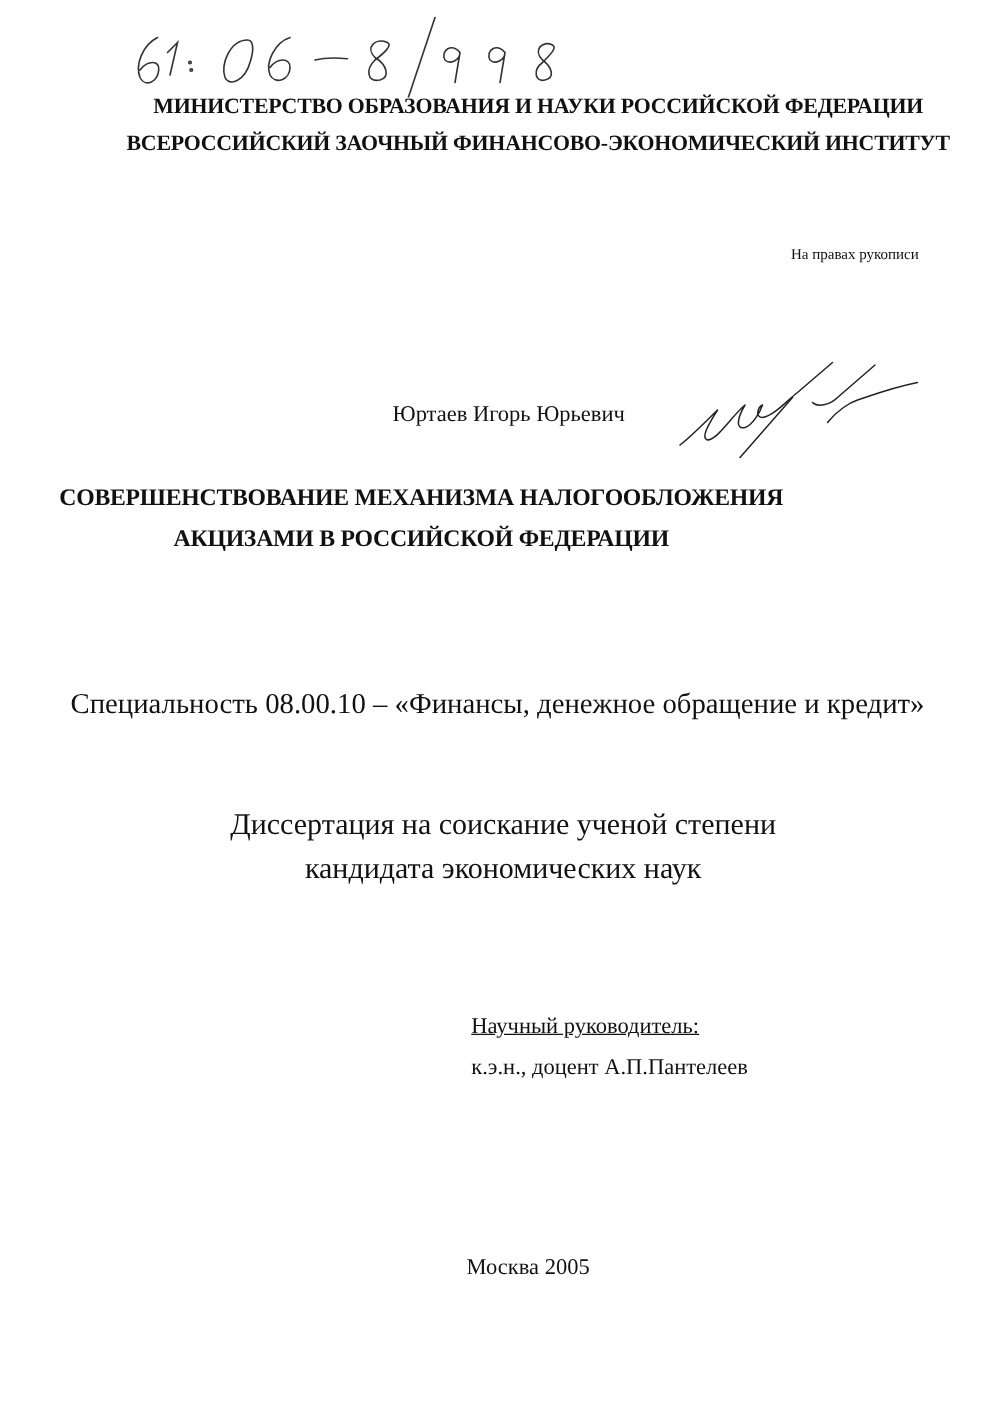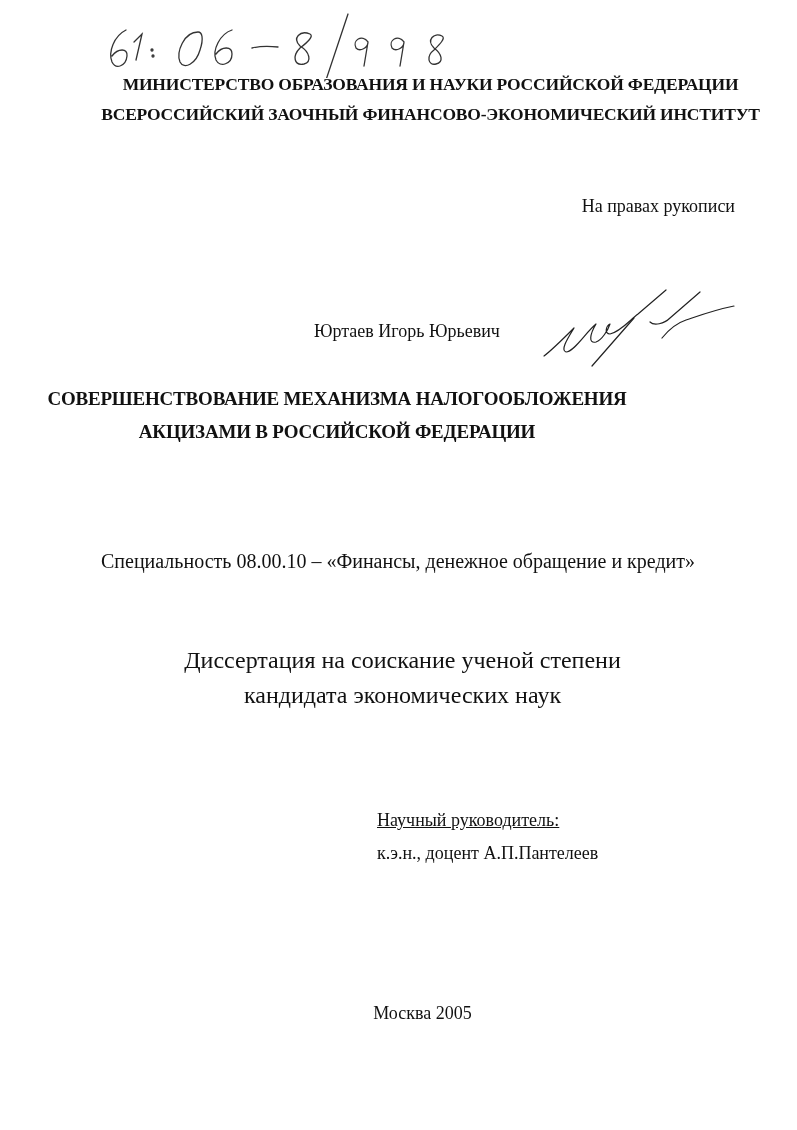"На правах рукописи" .rights { font-size: 18px -> 12px }
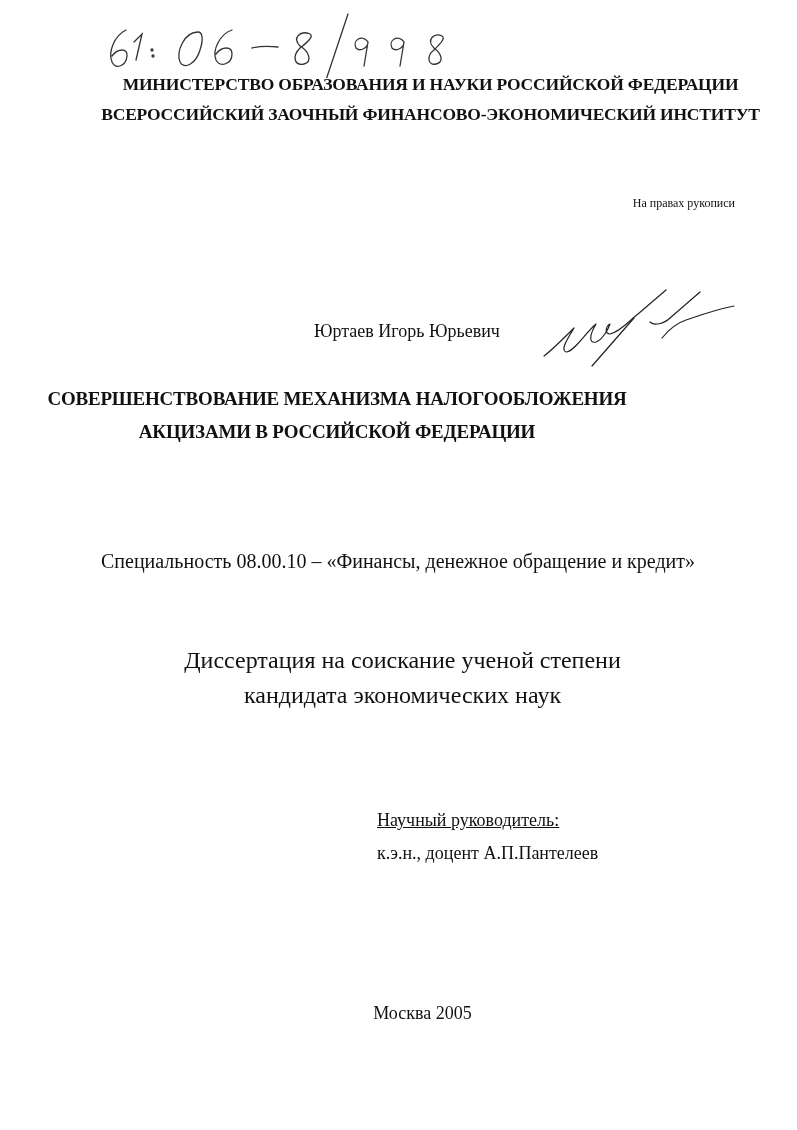"Специальность 08.00.10 – «Финансы," .specialty { font-size: 20px -> 23px }
